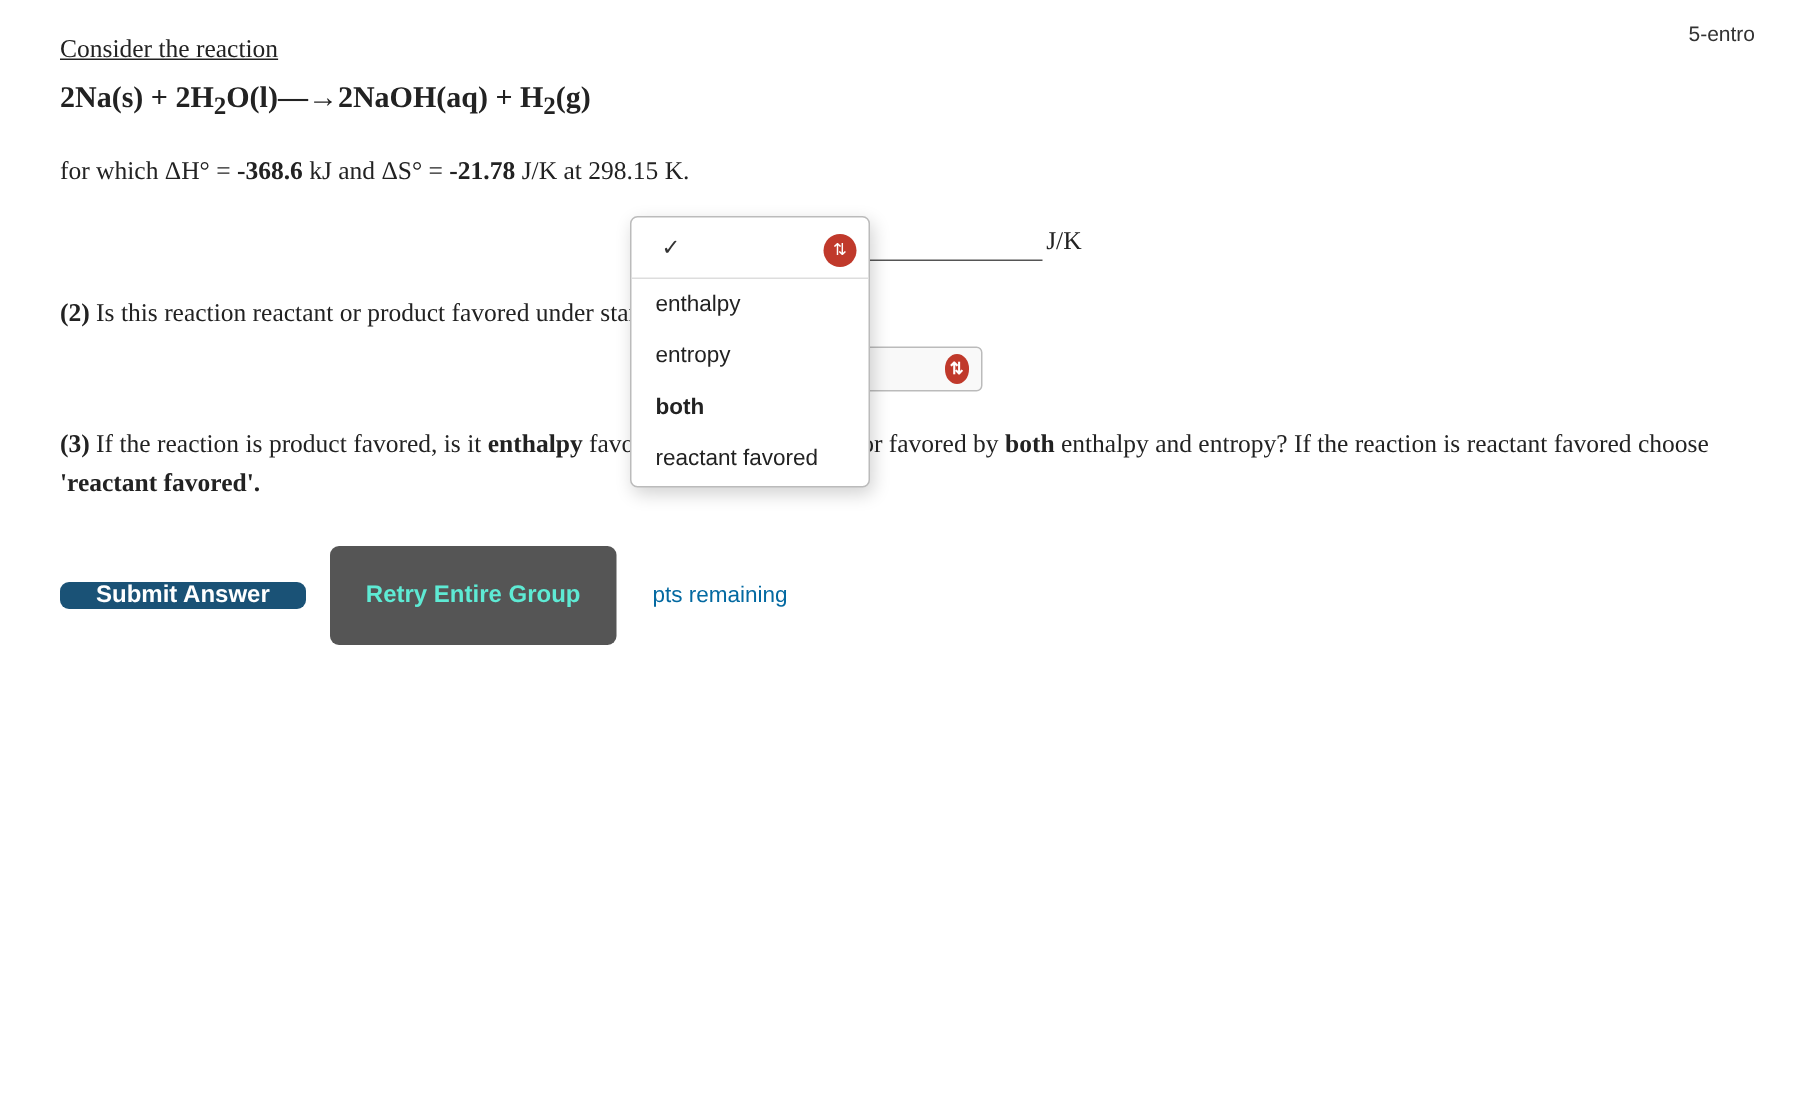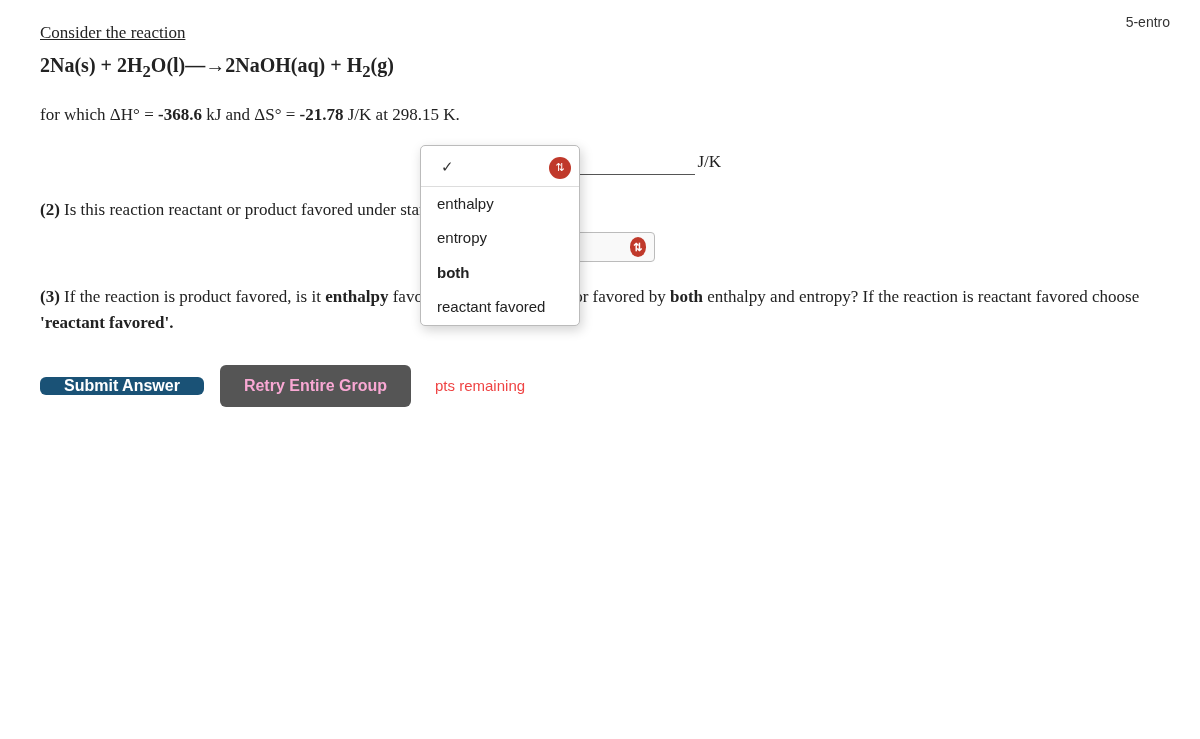"Retry Entire Group" .btn-retry { color: #f9a8d4 -> #5eead4; padding: 12px 24px -> 24px 24px }
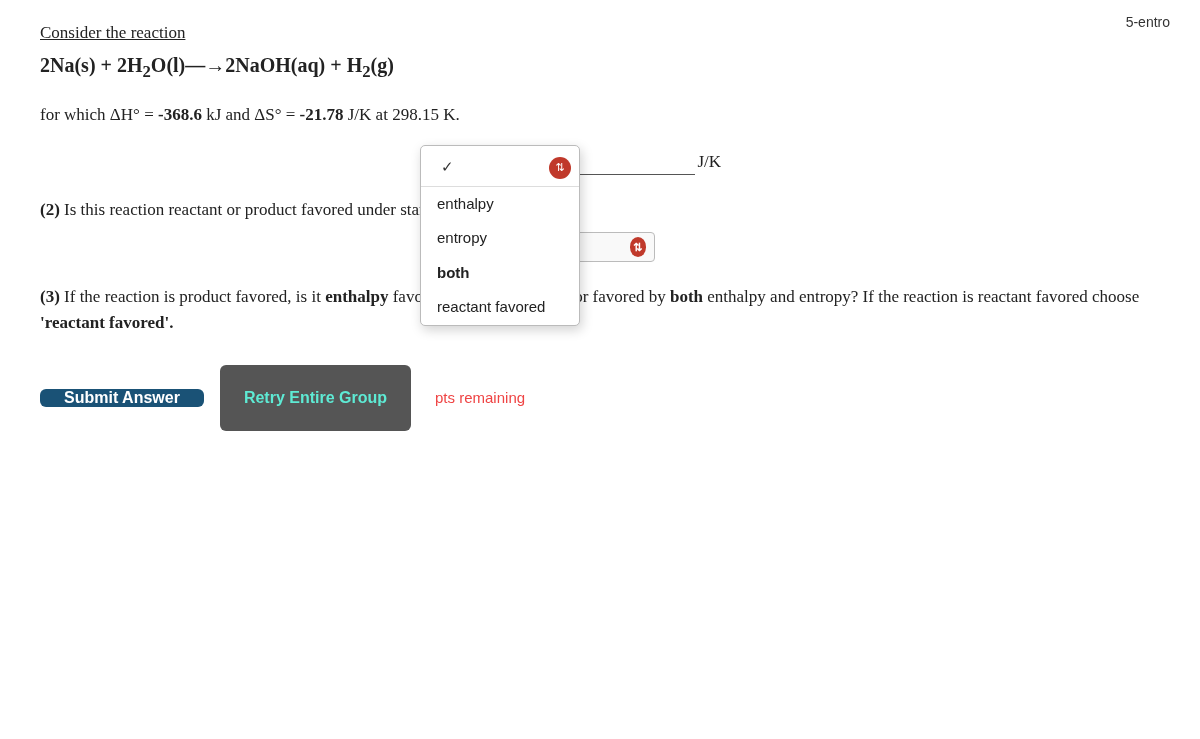"pts remaining" .attempts-text { color: #ef4444 -> #0369a1 }
